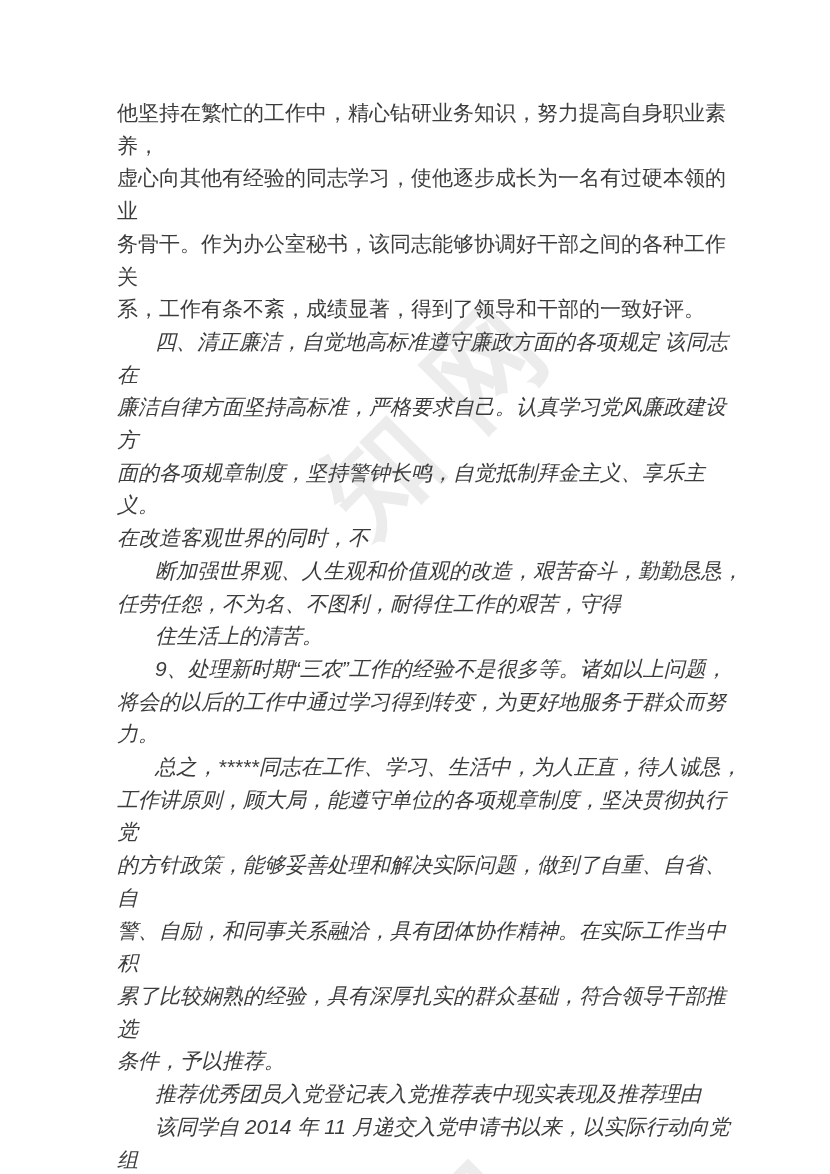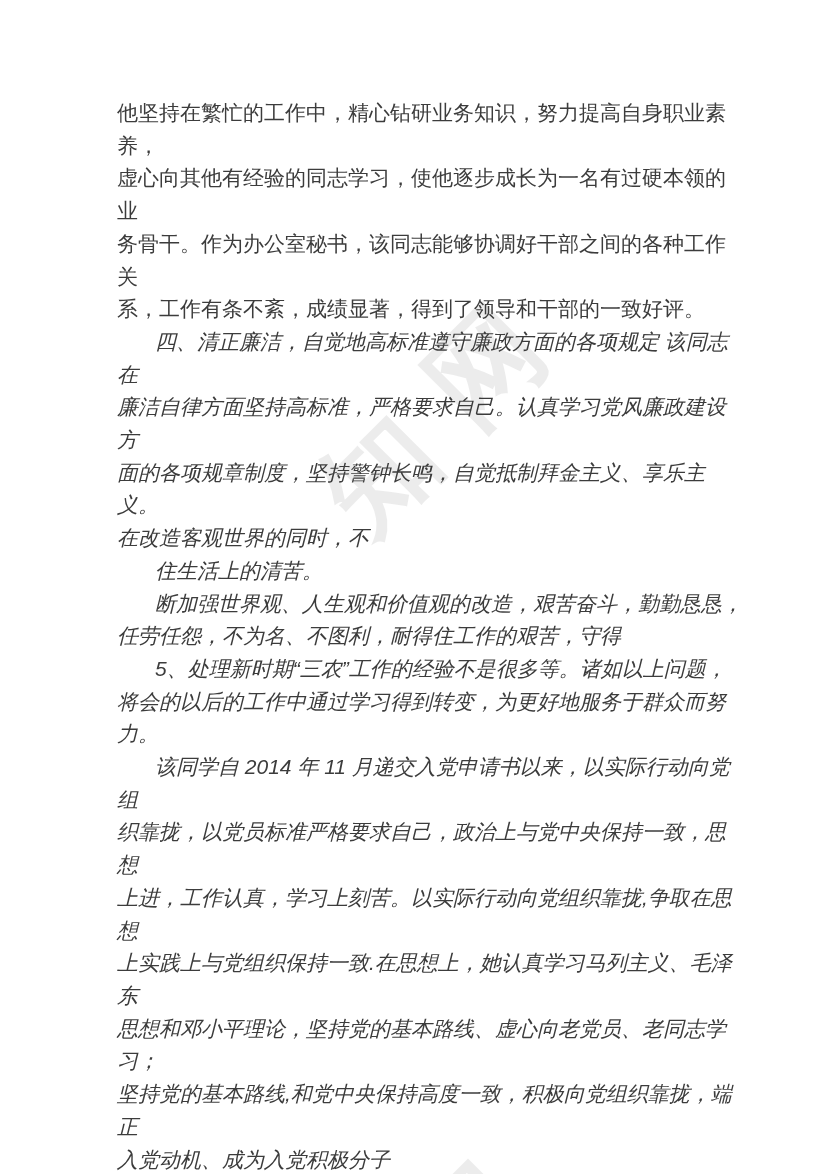"住生活上的清苦。" p.para { order: before "断加强世界观、人生观和价值观的改造，艰苦奋斗，勤勤恳恳，" -> after "断加强世界观、人生观和价值观的改造，艰苦奋斗，勤勤恳恳，" }
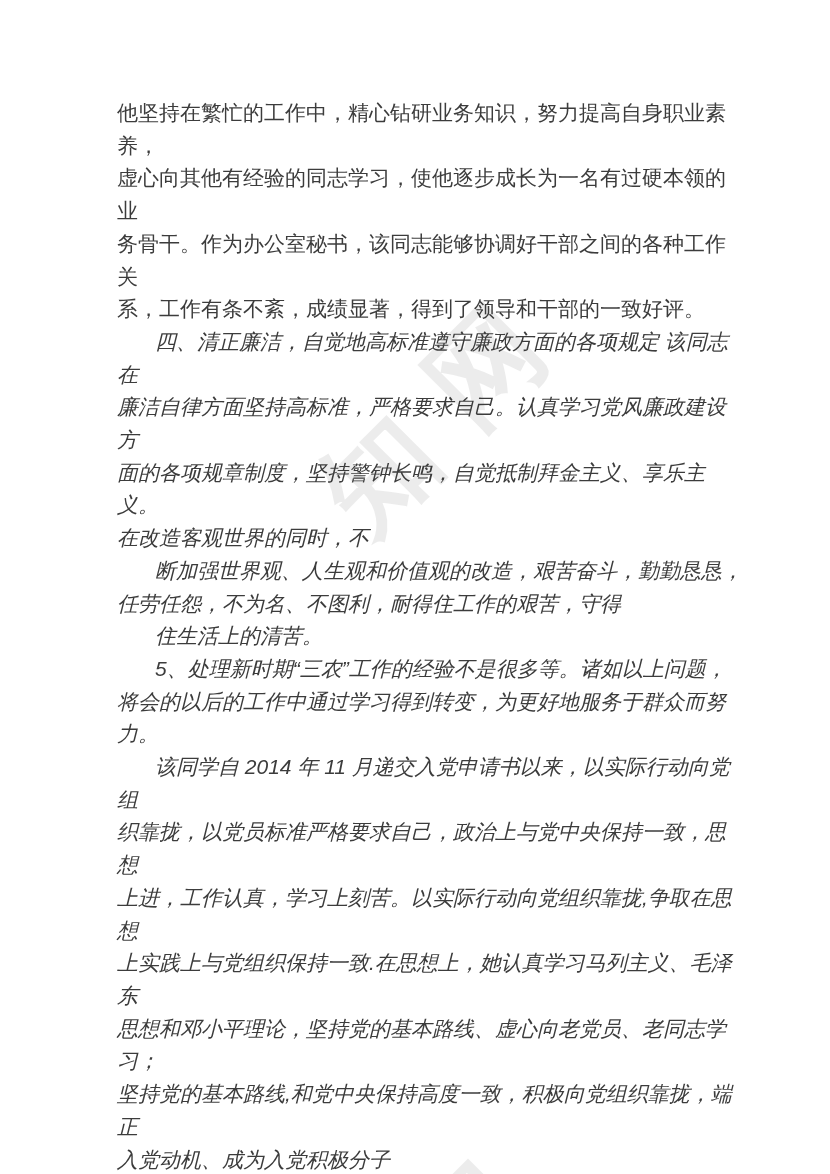"5、处理新时期“三农”工作的经验不是很多等。诸如以上问题，" p.para { text: 5 -> 9 }
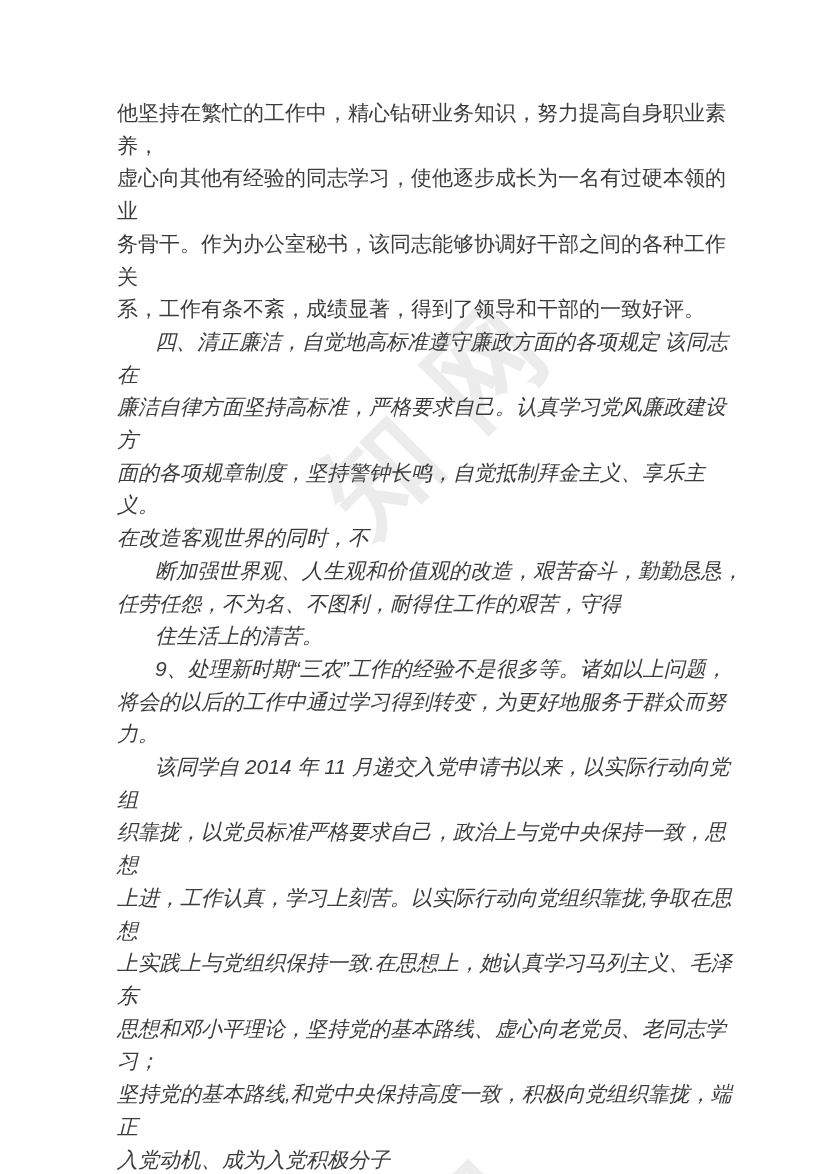"总之，*****同志在工作、学习、生活中，为人正直，待人诚恳，" p.para { html: none -> <p>总之，*****同志在工作、学习、生活中，为人正直，待人诚恳， 工作讲原则，顾大局，能遵守单位的各项规章制度，坚决贯彻执行党 的方针政策，能够妥善处理和解决实际问题，做到了自重、自省、自 警、自励，和同事关系融洽，具有团体协作精神。在实际工作当中积 累了比较娴熟的经验，具有深厚扎实的群众基础，符合领导干部推选 条件，予以推荐。</p> }
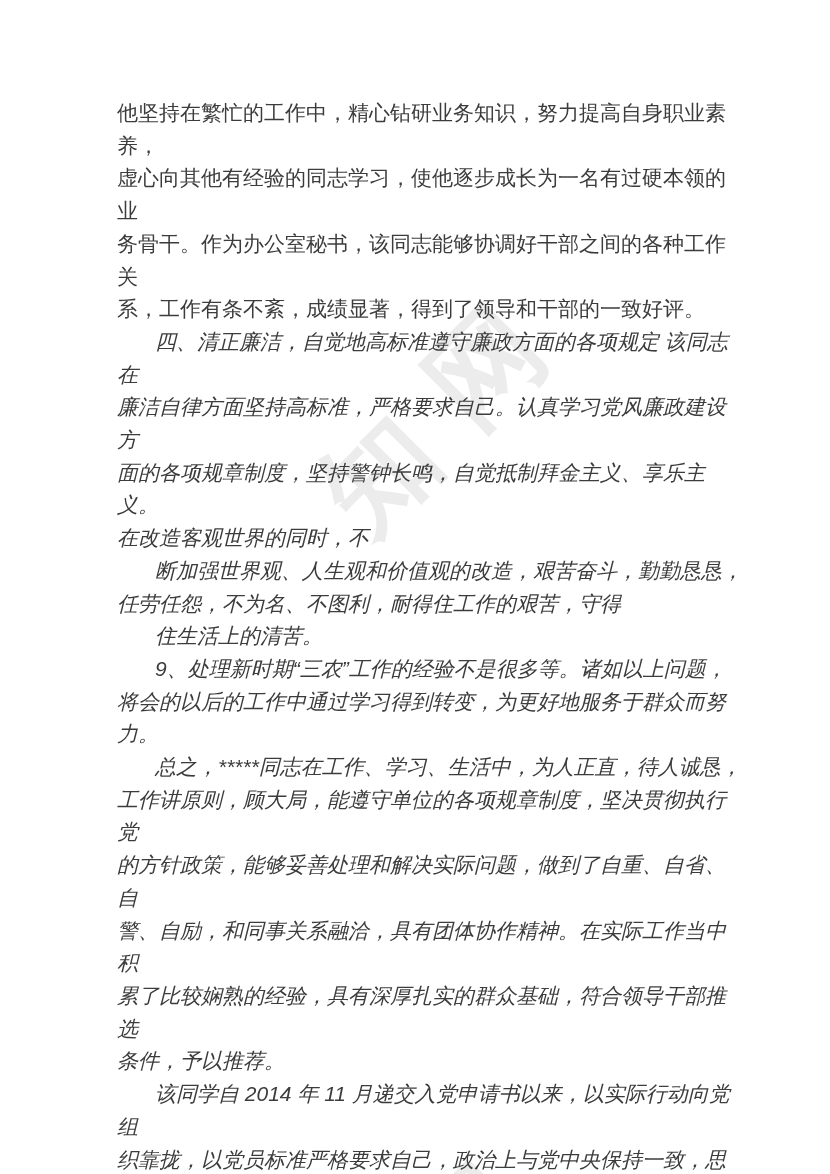"推荐优秀团员入党登记表入党推荐表中现实表现及推荐理由" p.para { html: none -> <p>推荐优秀团员入党登记表入党推荐表中现实表现及推荐理由</p> }
